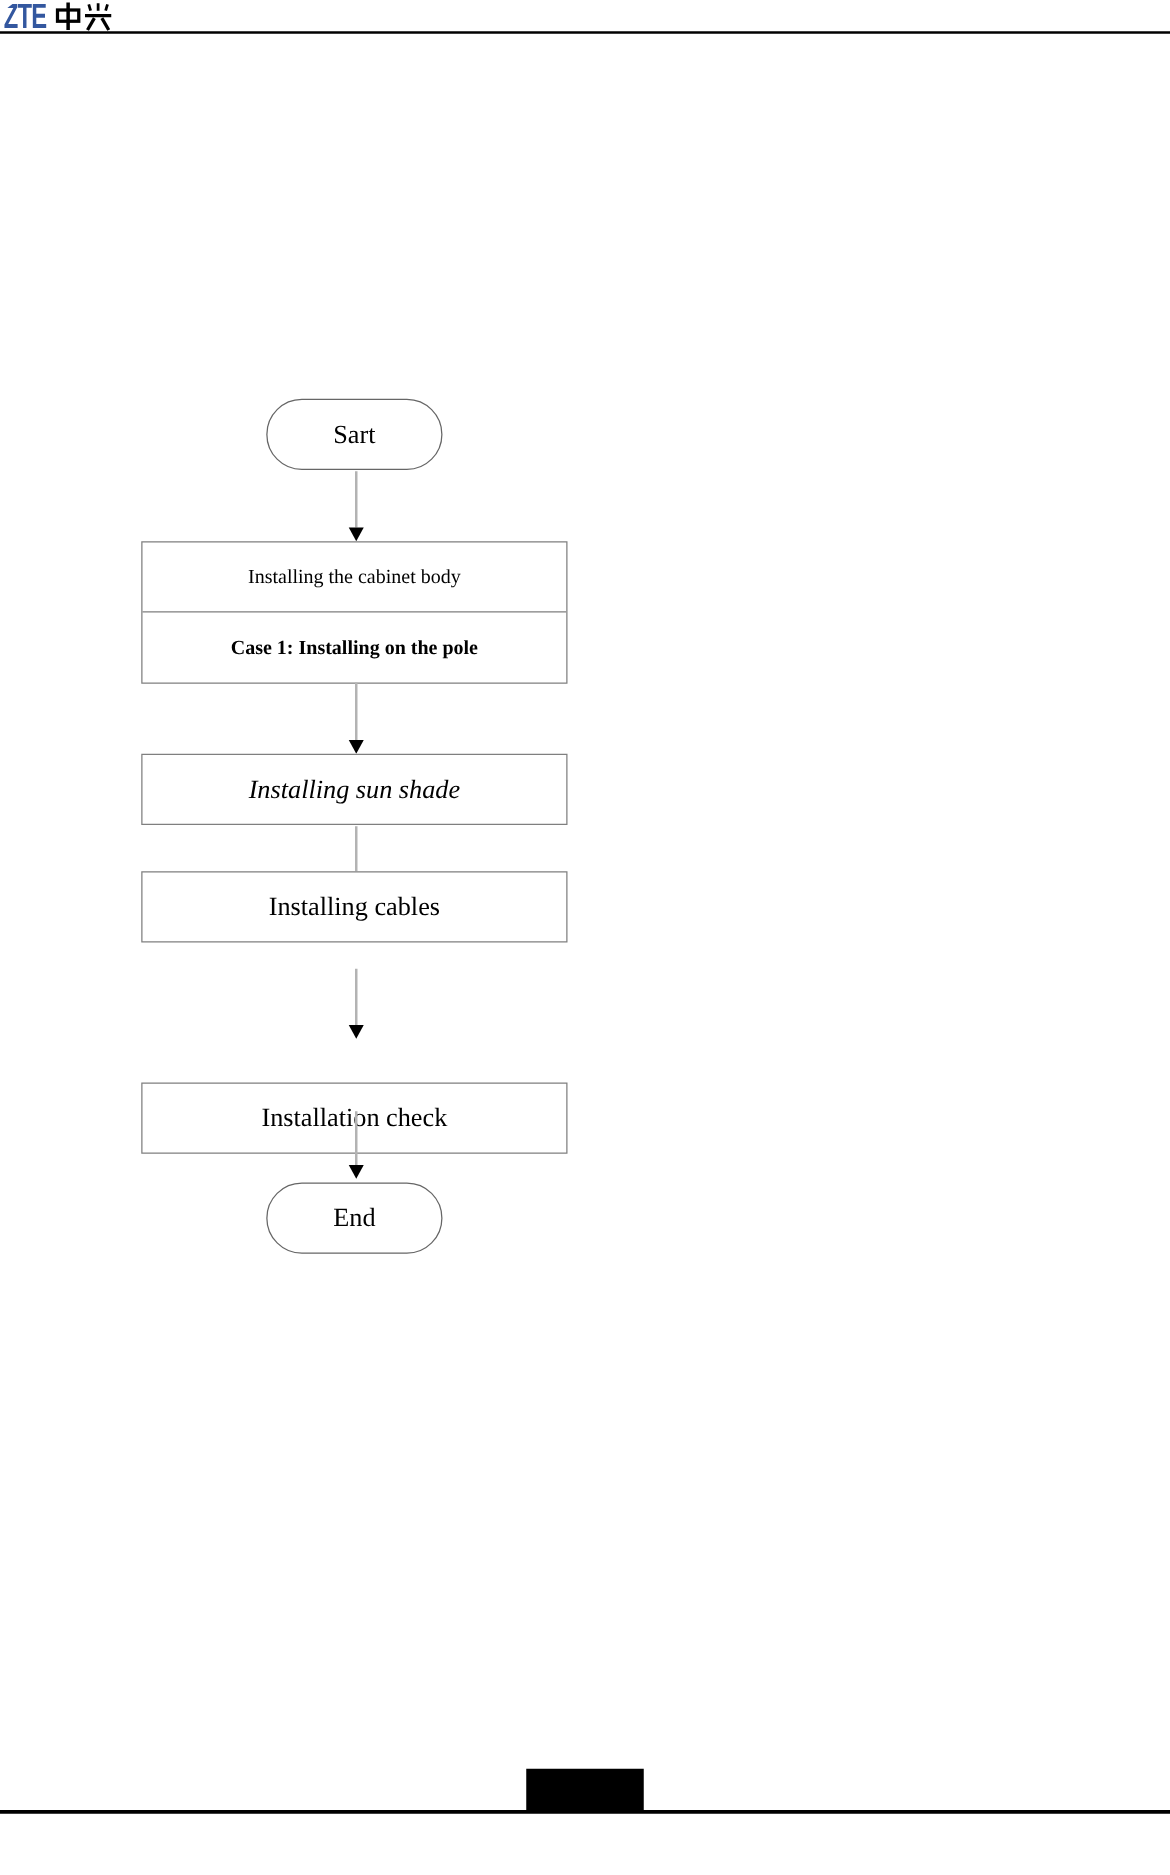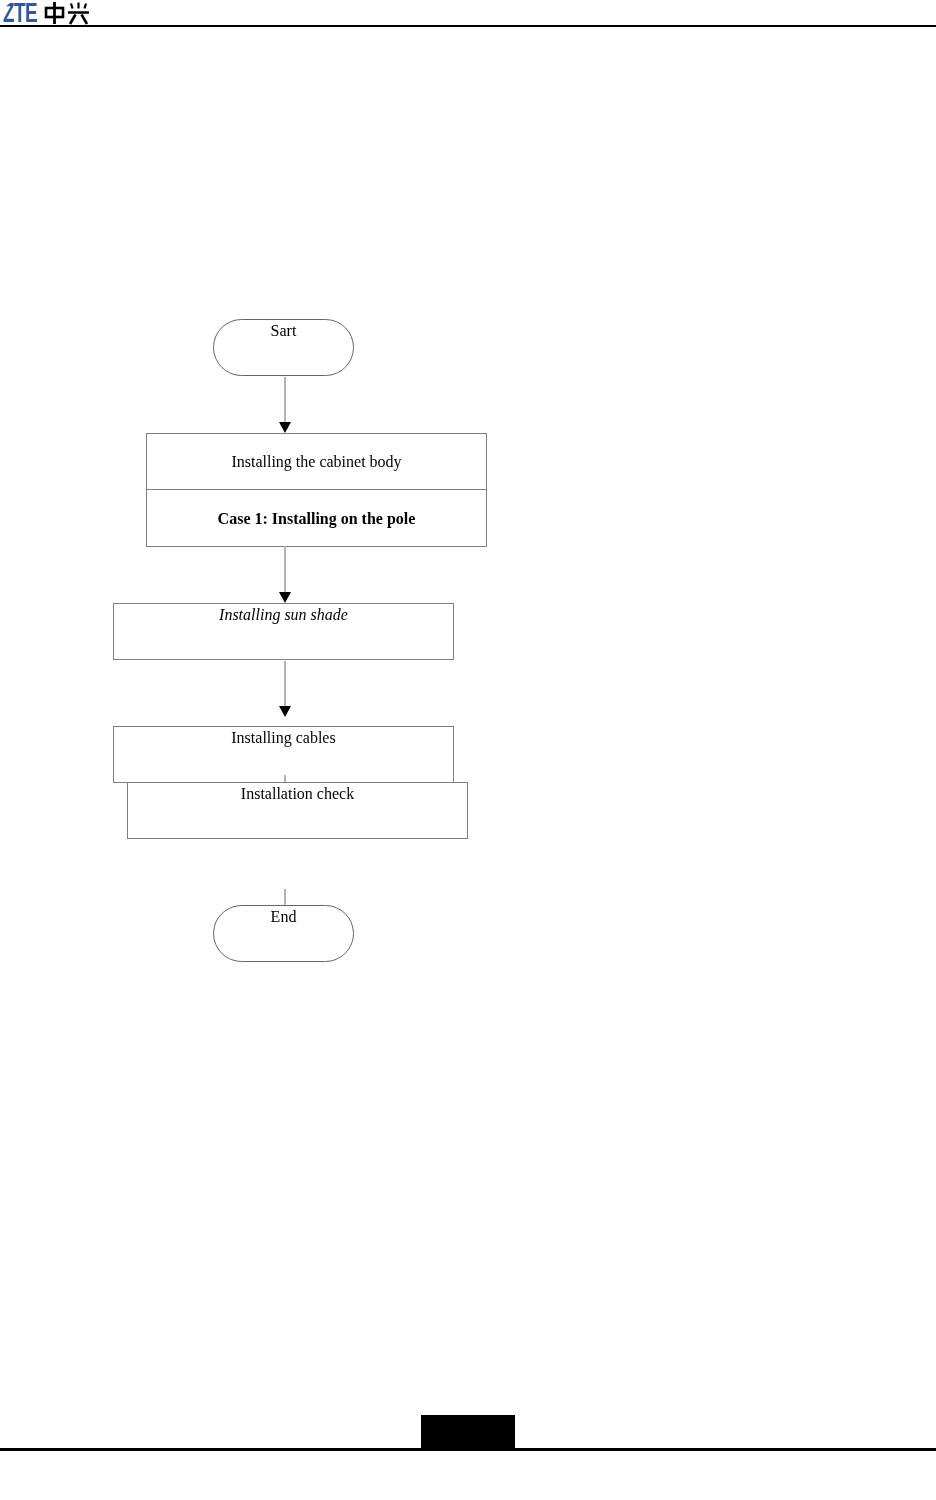"Sart" .node { align-items: flex-start -> center; font-size: 16px -> 21px }
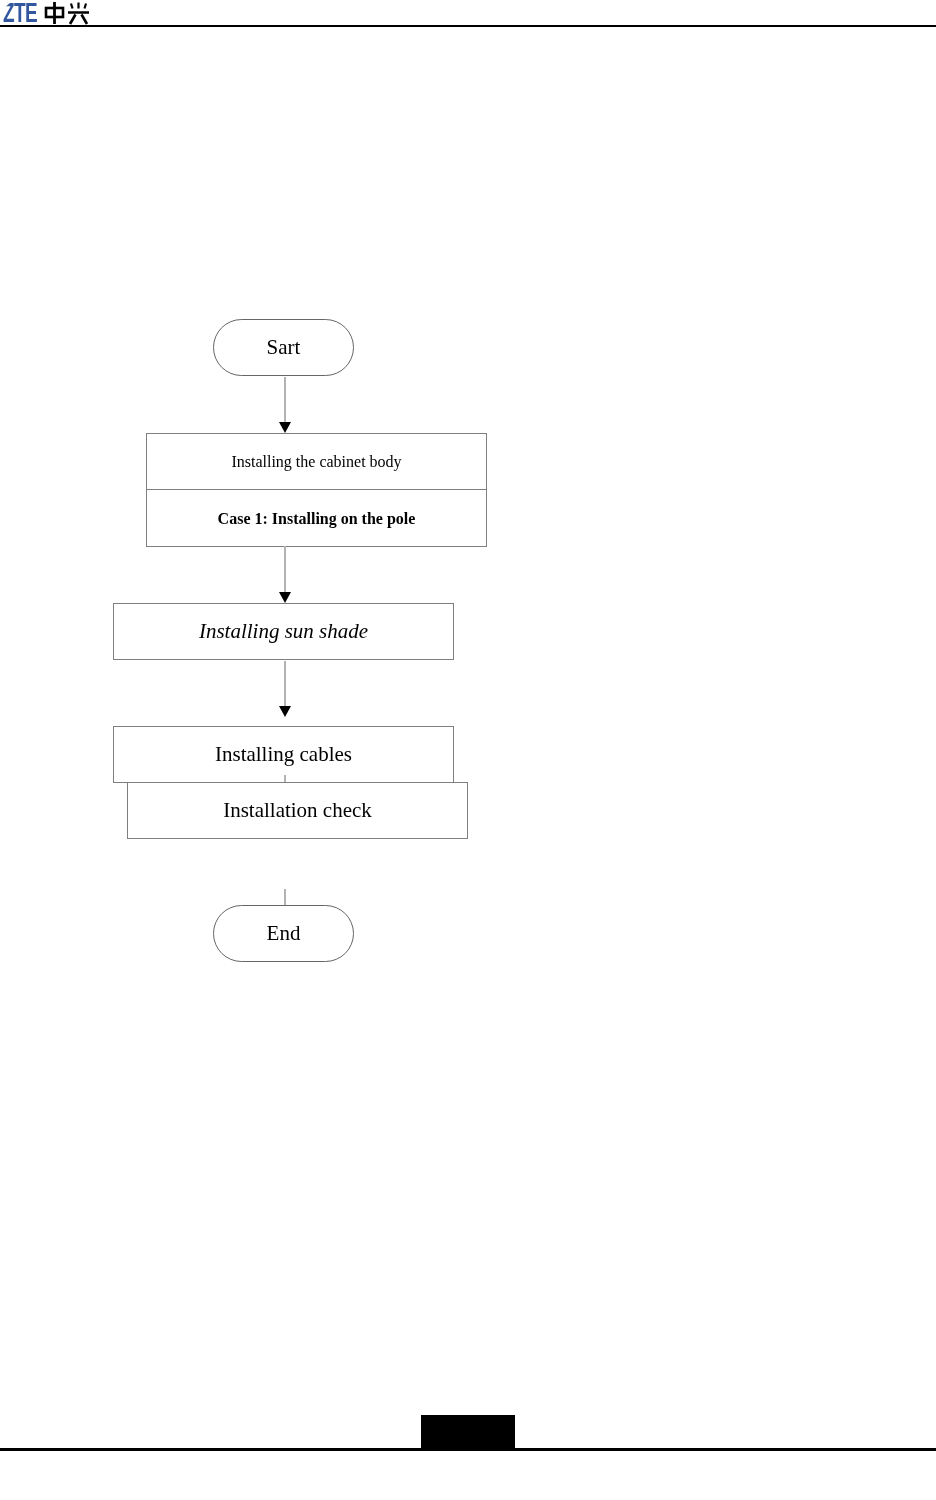"Installing the cabinet body" .cabinet { margin-left: 33px -> none }
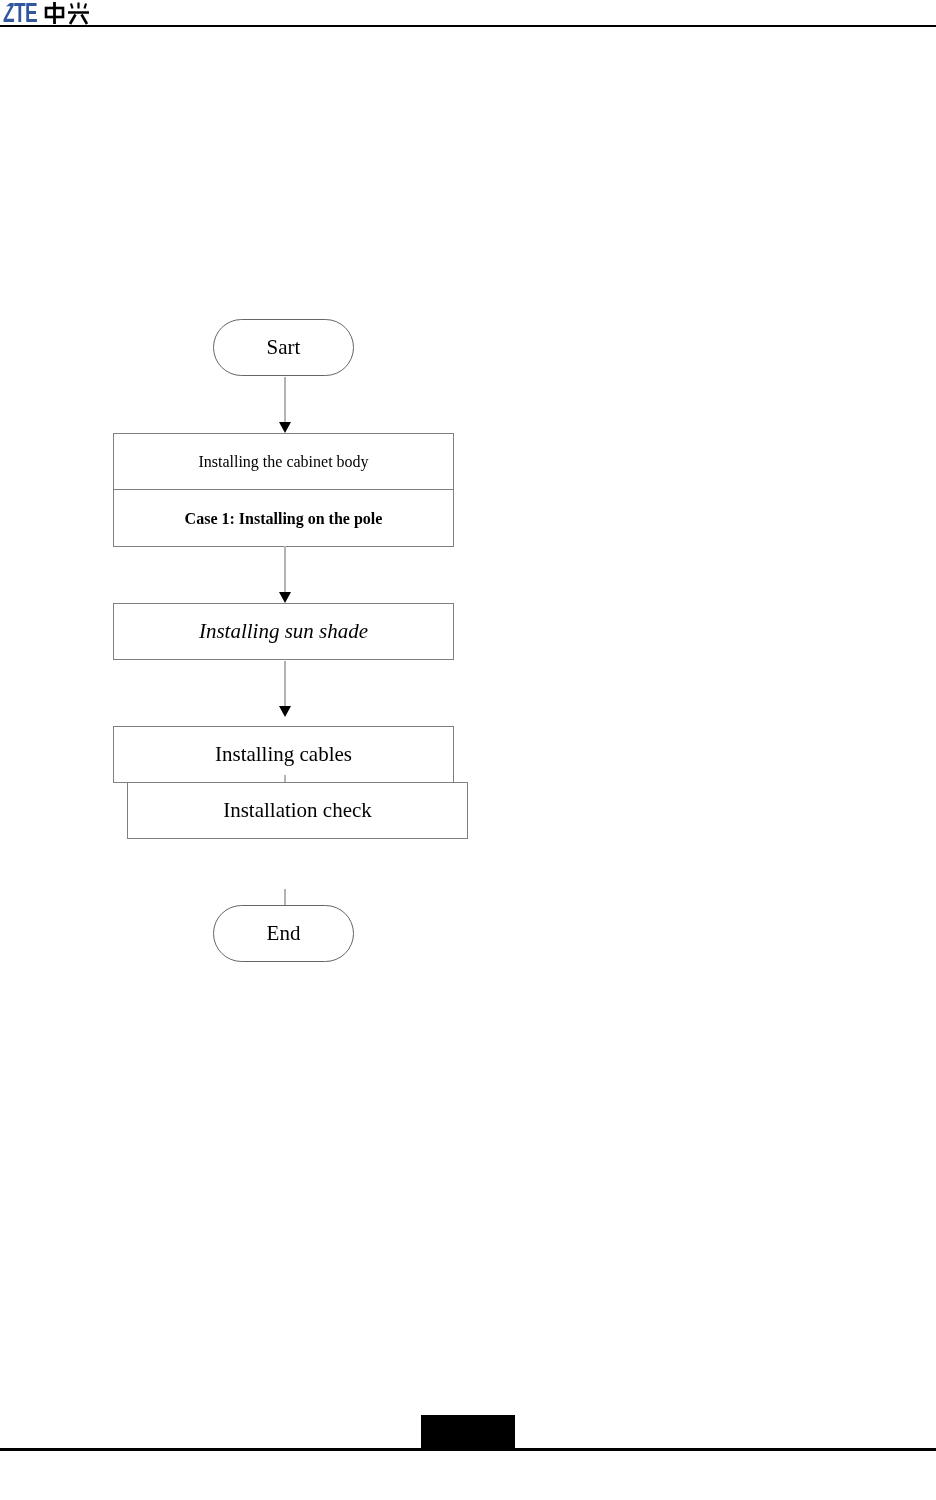"Installing cables" .p-cables { top: 726px -> 697px }
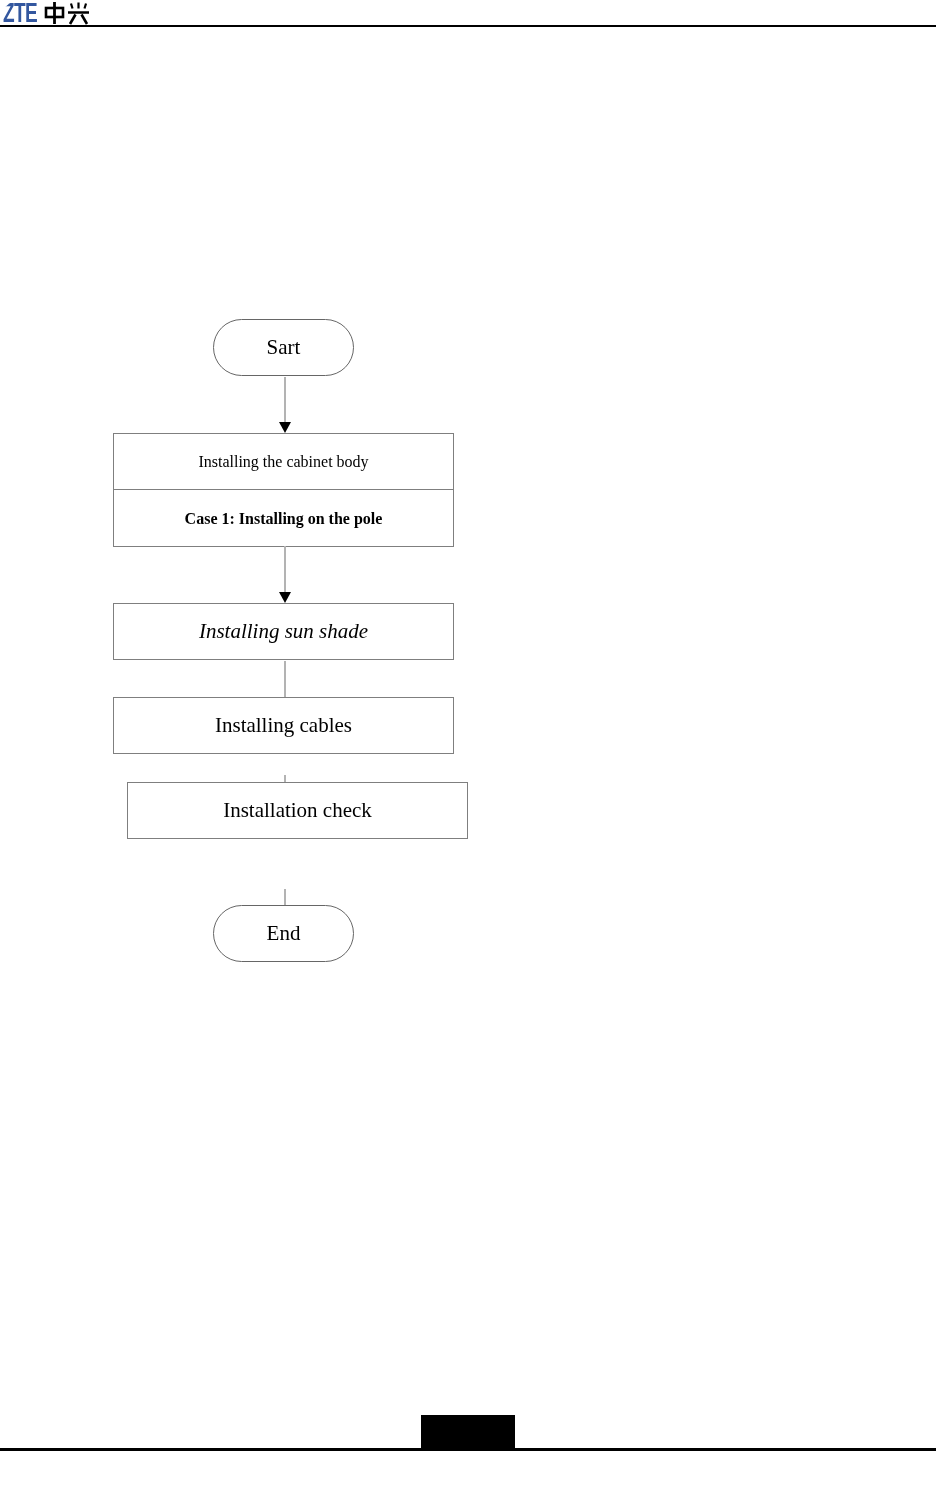"Installation check" .p-check { margin-left: 14px -> none; top: 782px -> 866px }
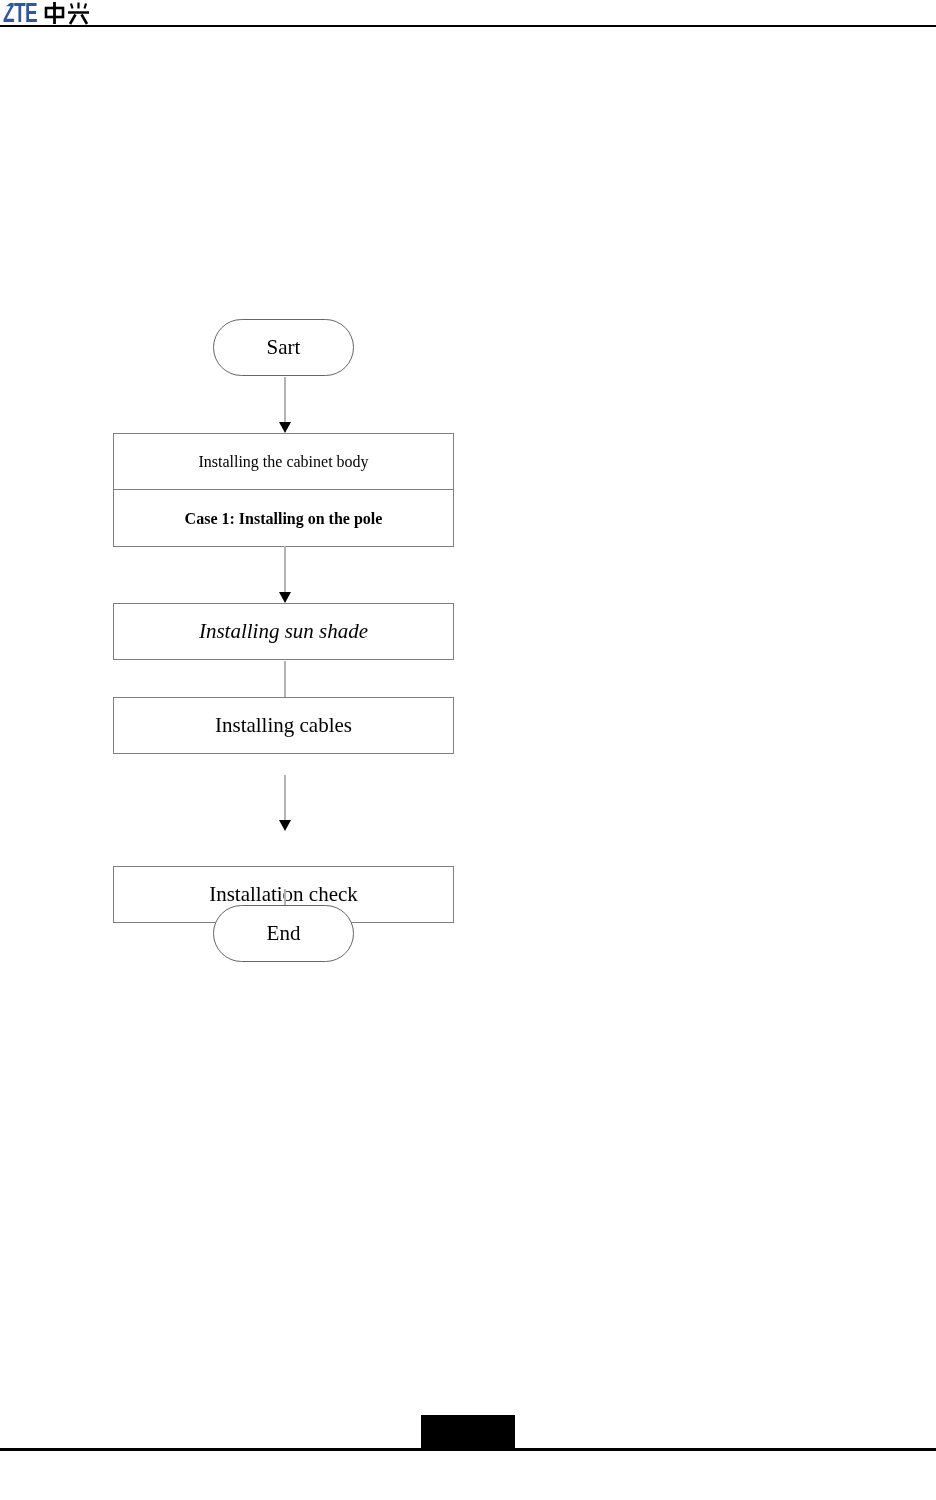"End" .t-end { top: 905px -> 946px }
